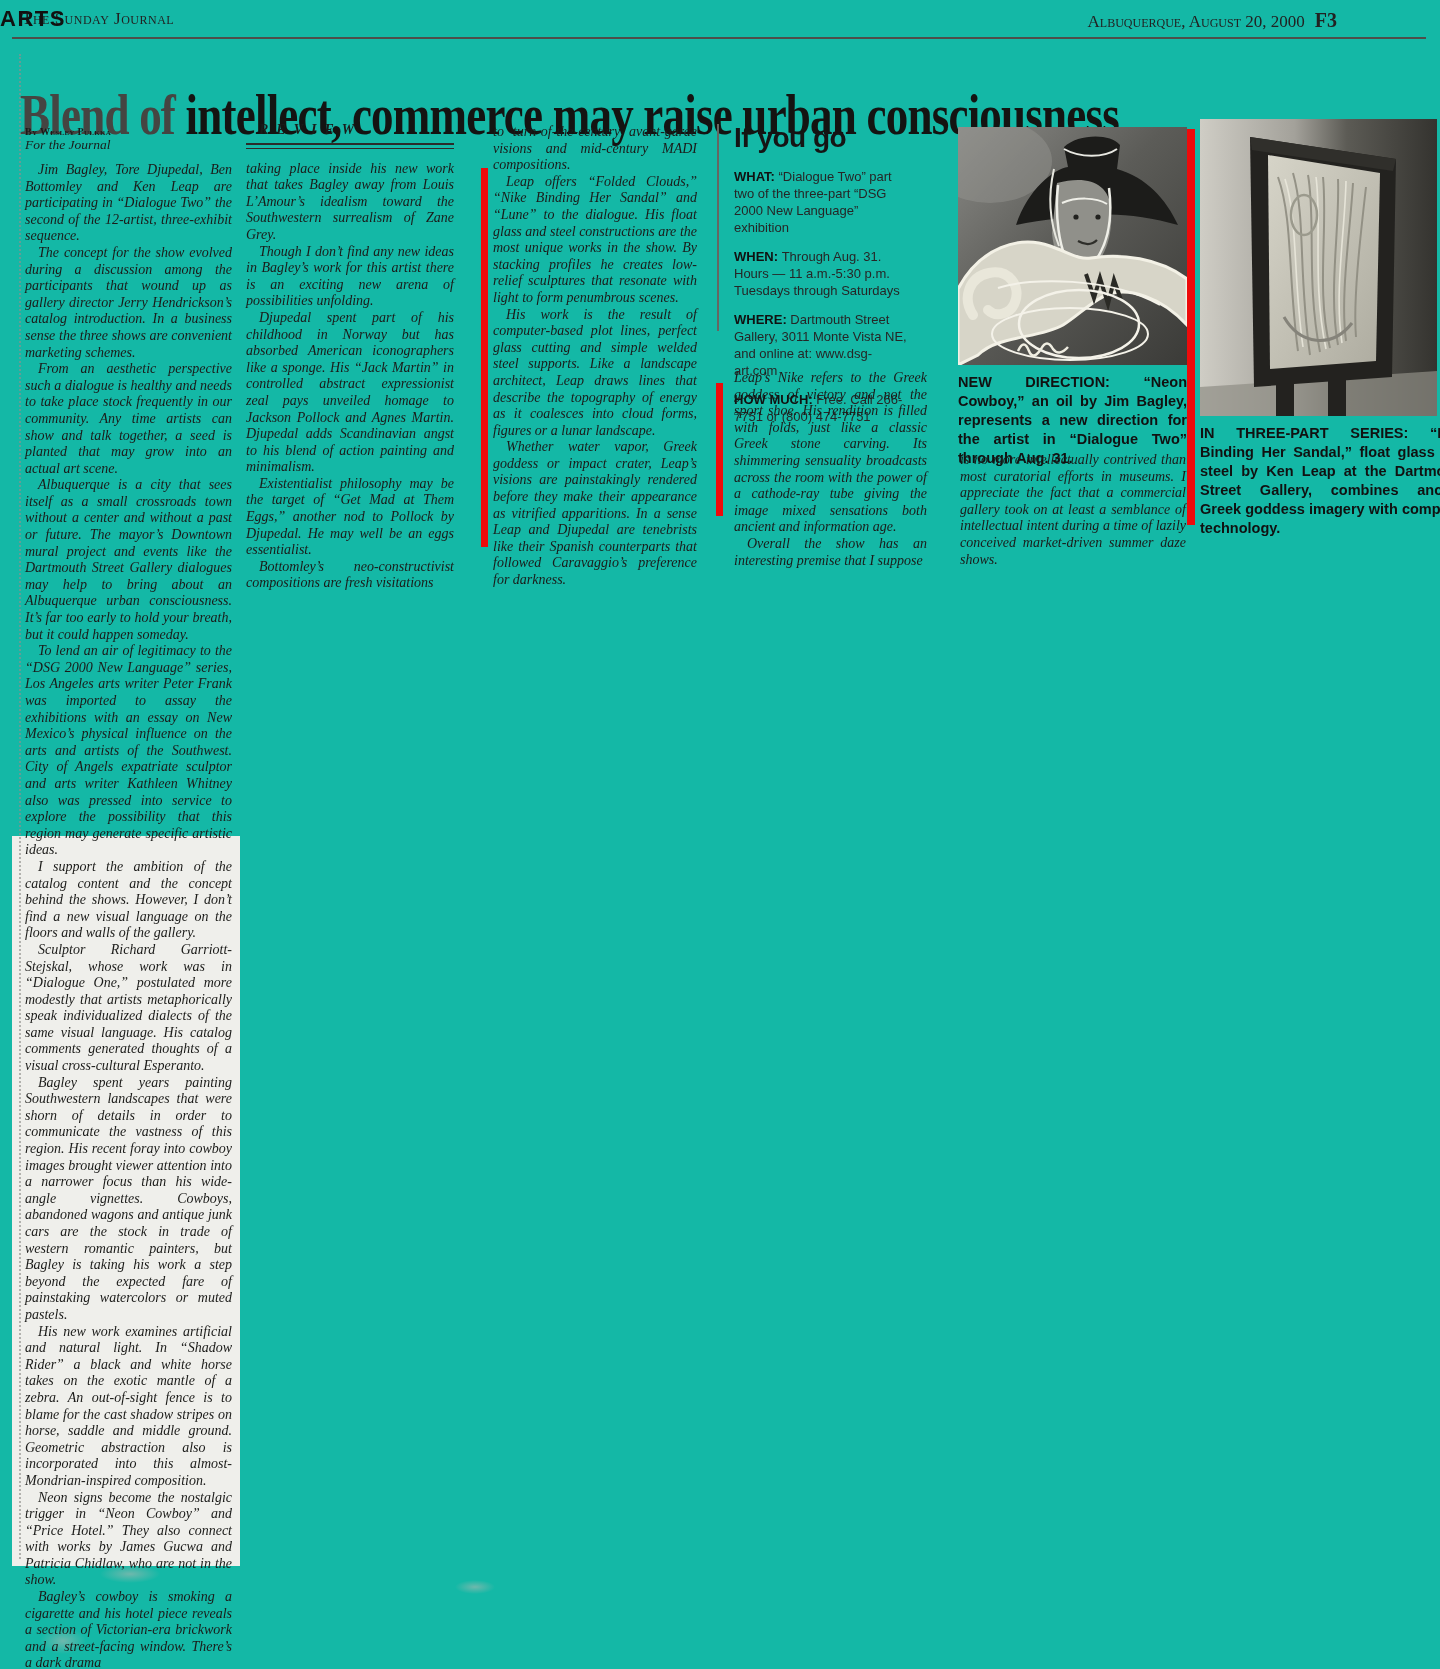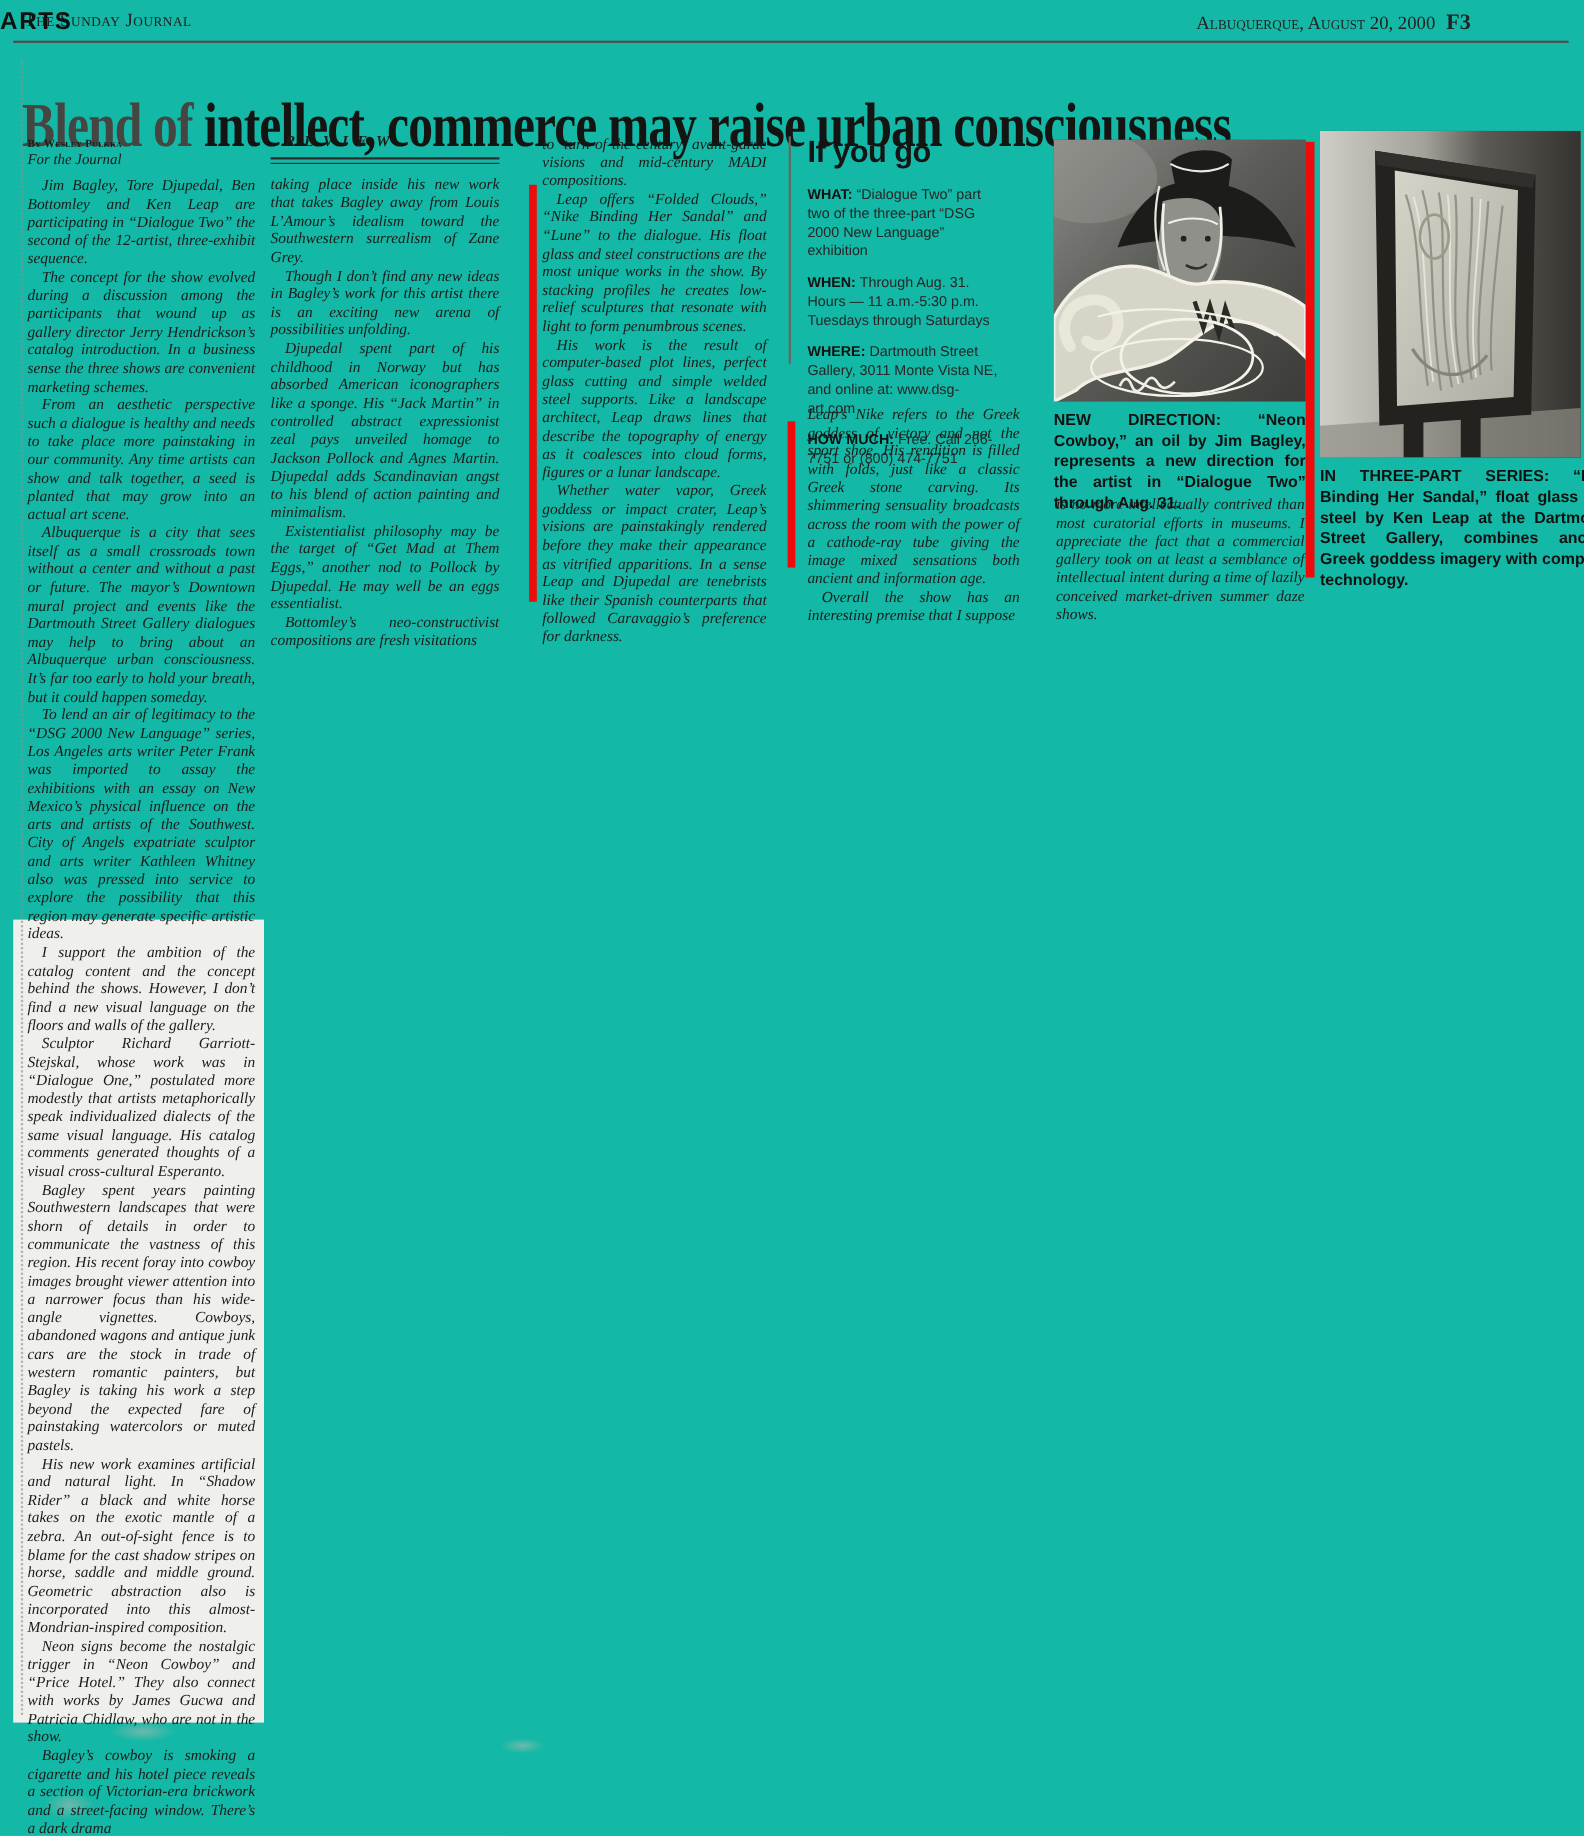"From an aesthetic perspective such" p { text: more painstaking -> stock frequently }
